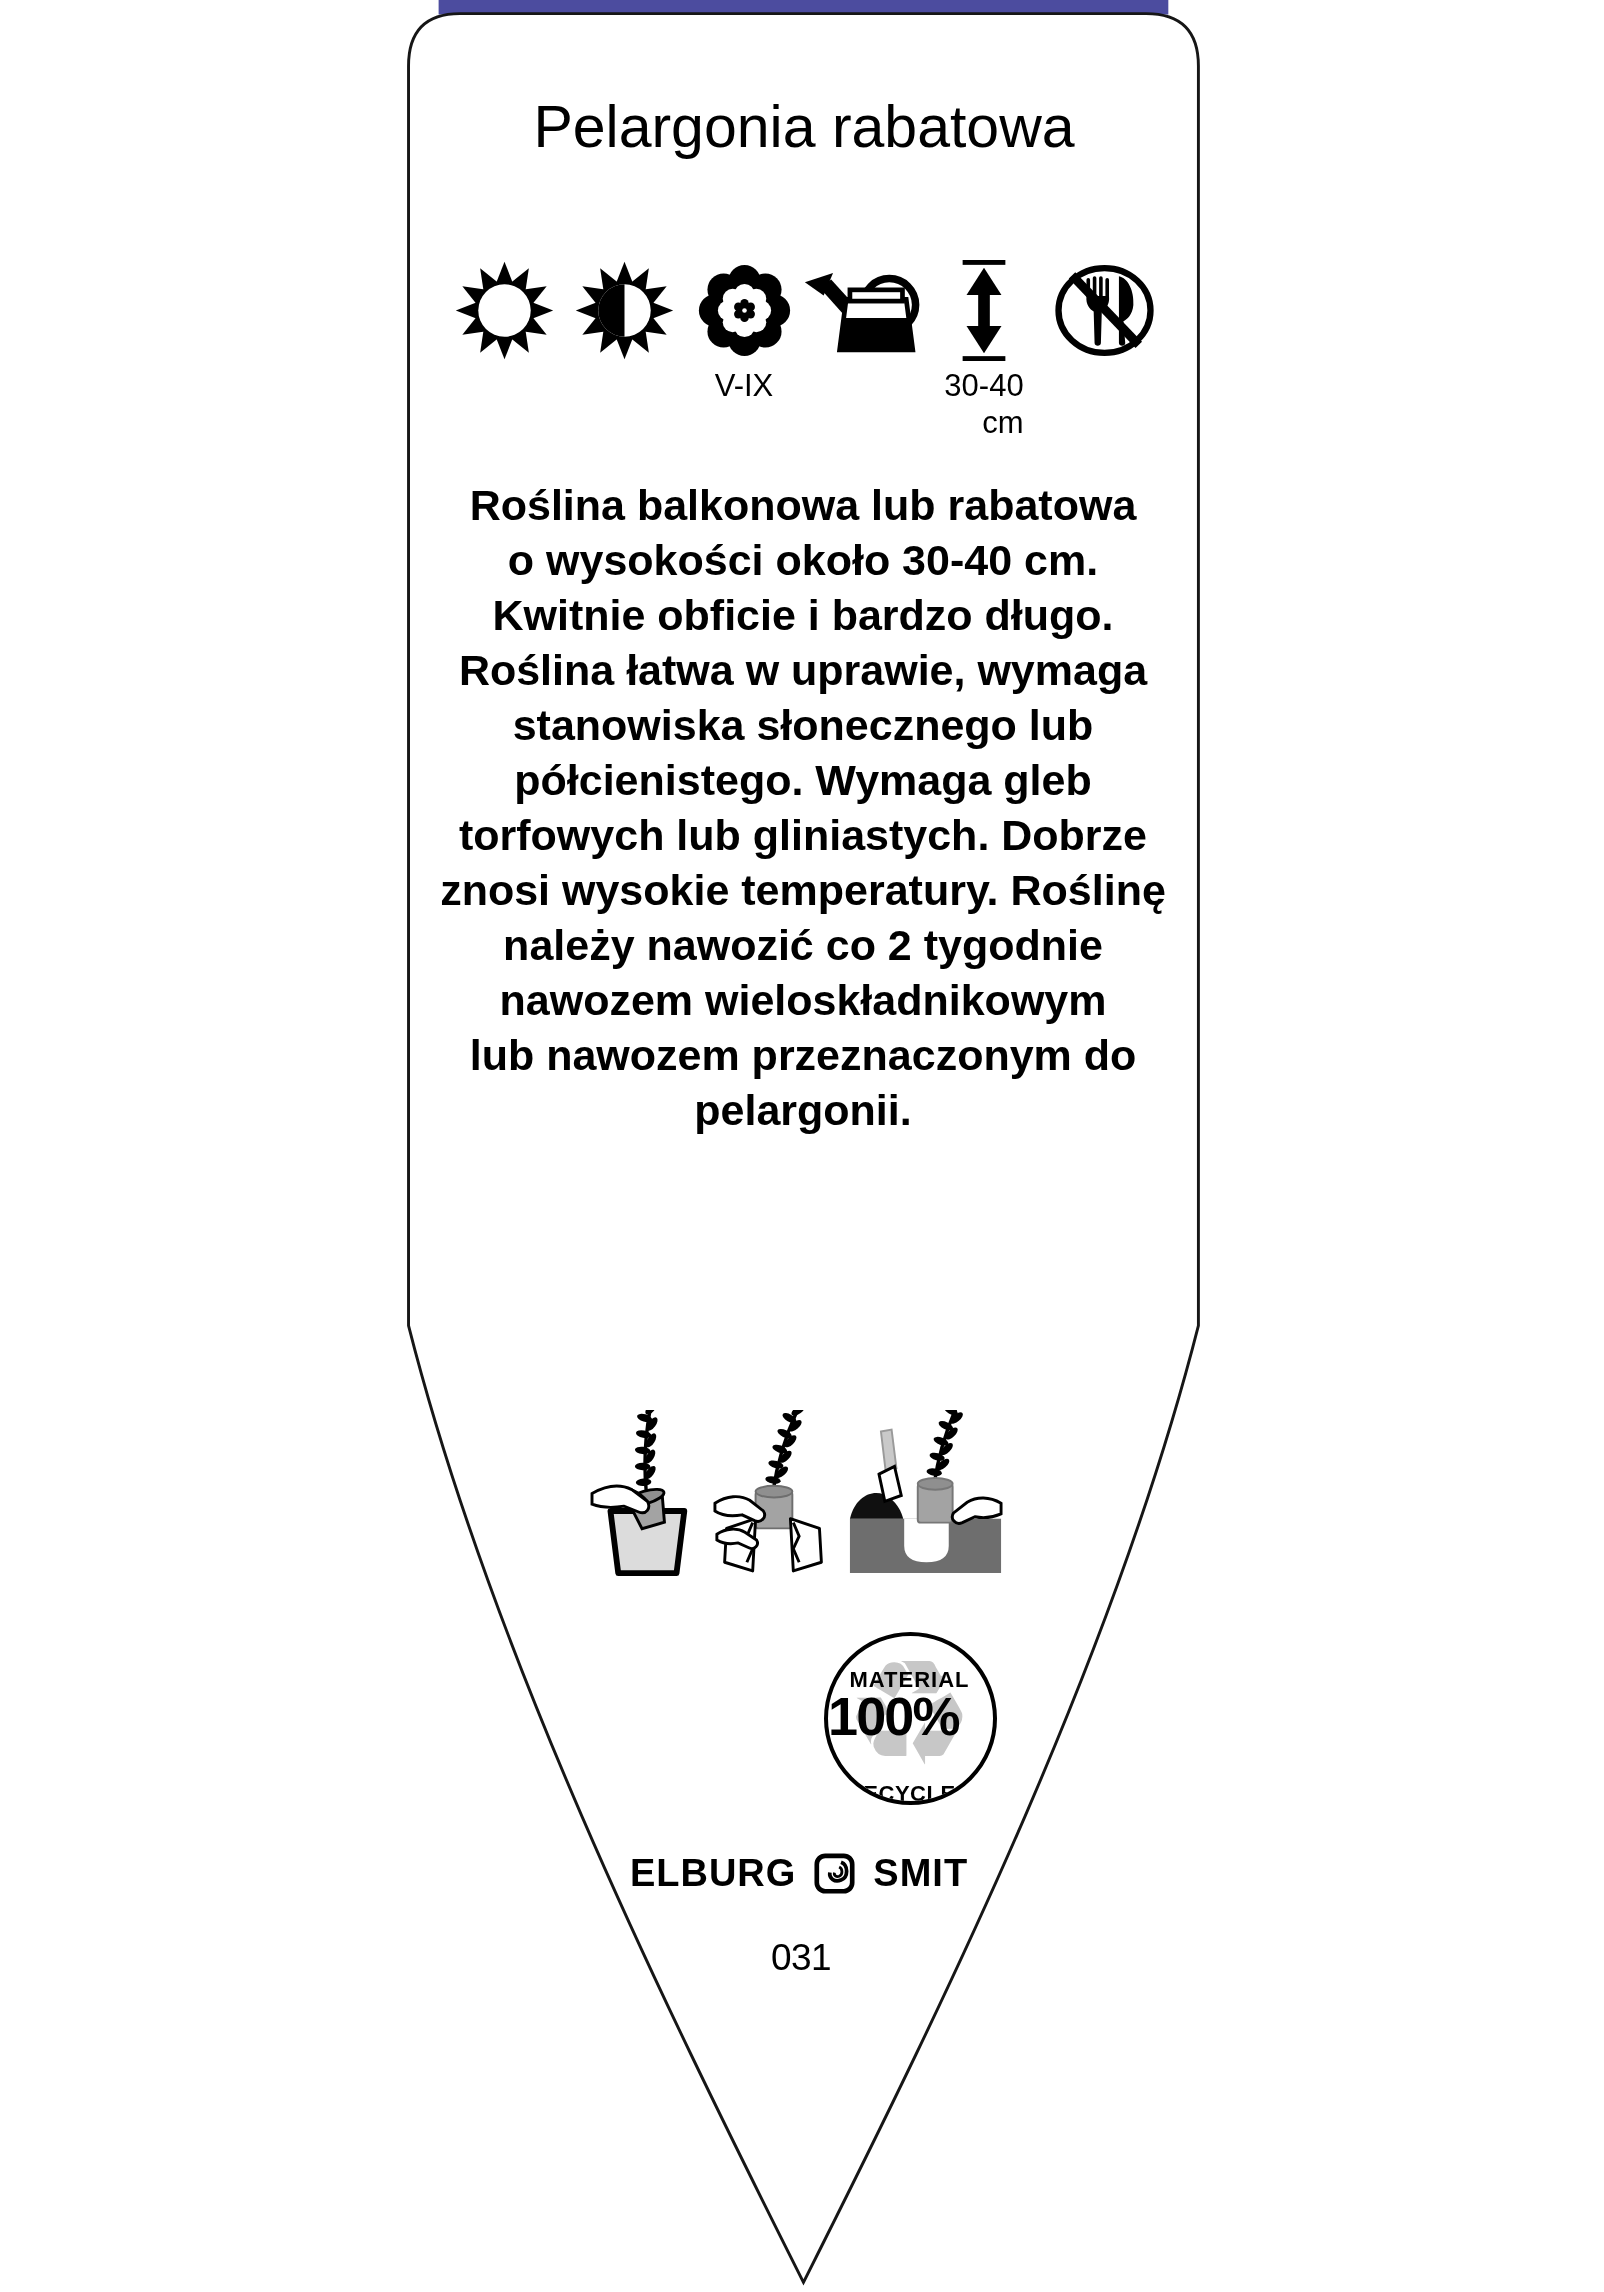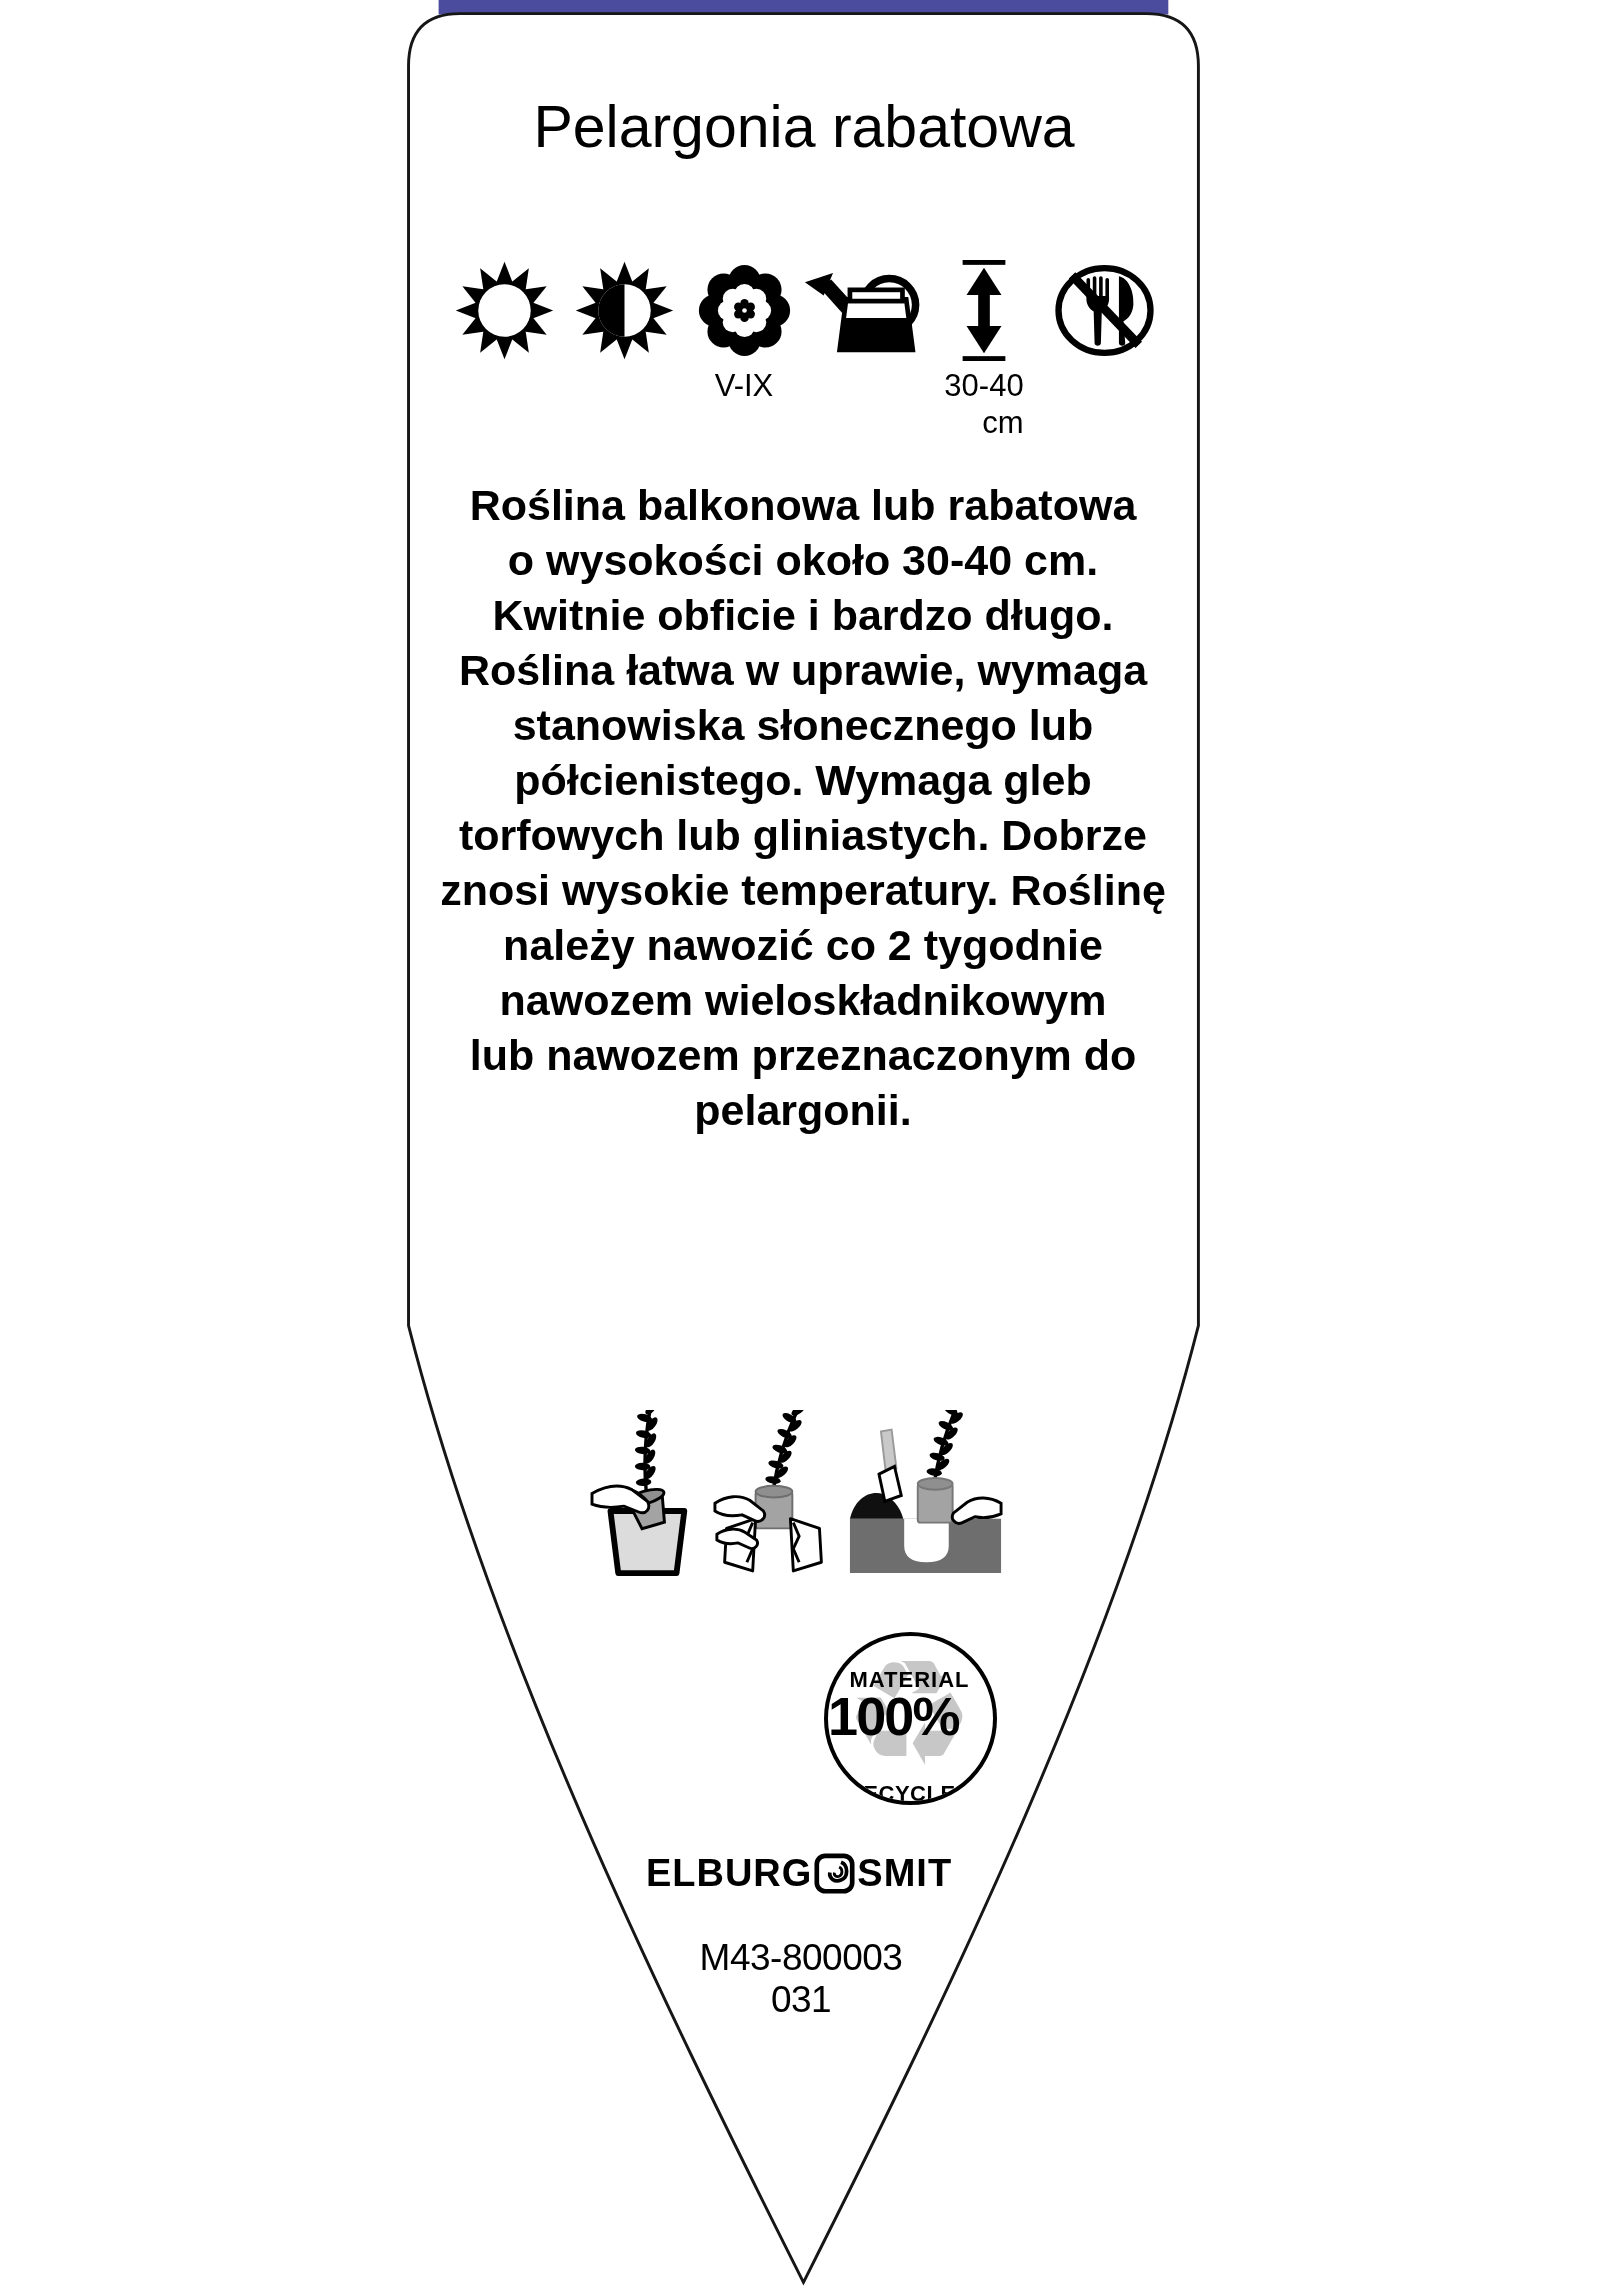"ELBURG" .brand { gap: 2px -> 18px }
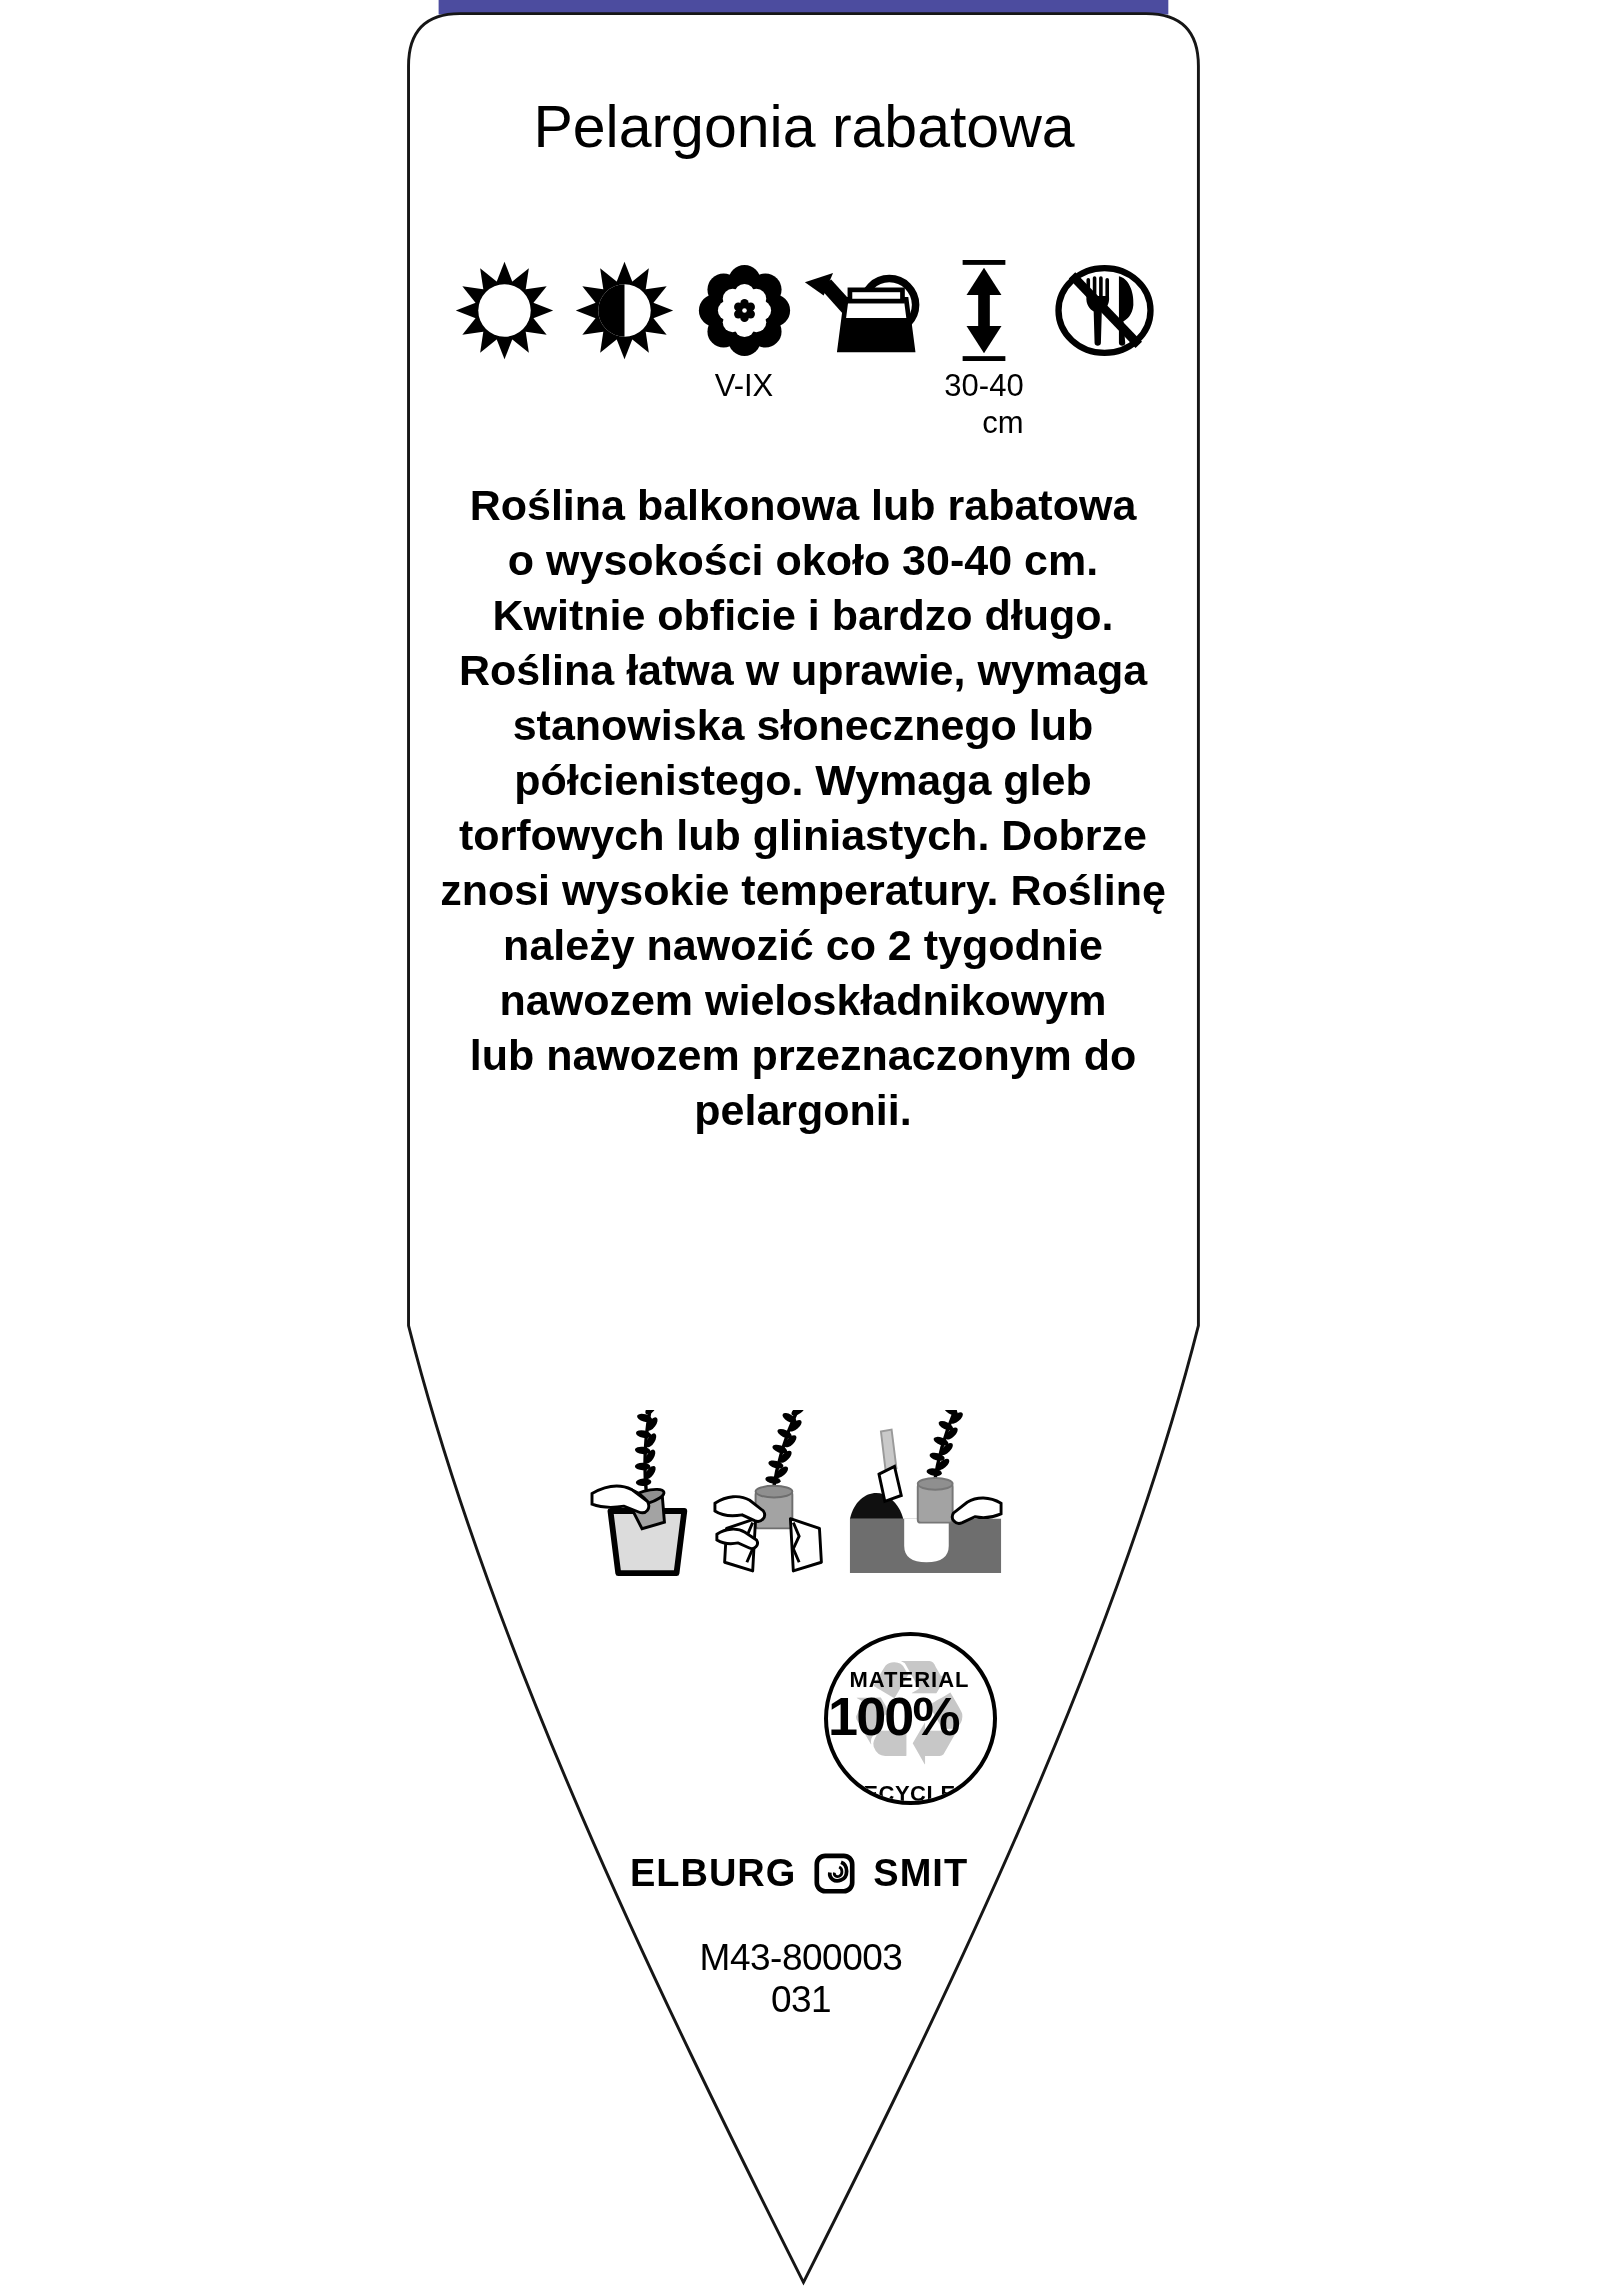"M43-800003" div { html: <div>M43-800003</div> -> none }
